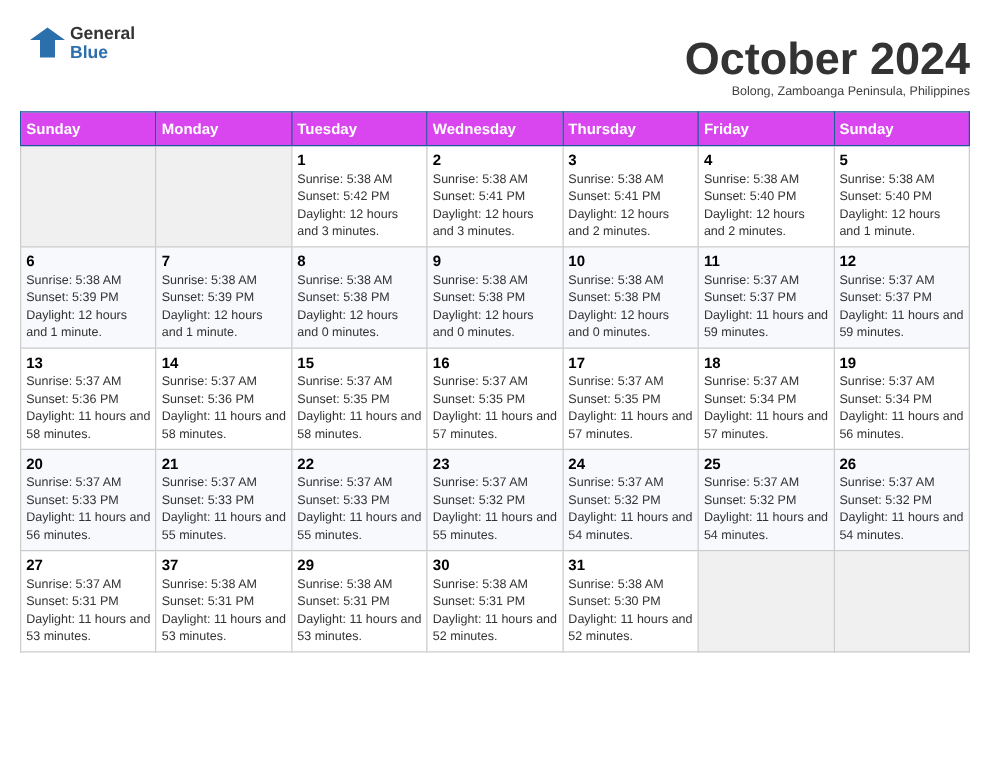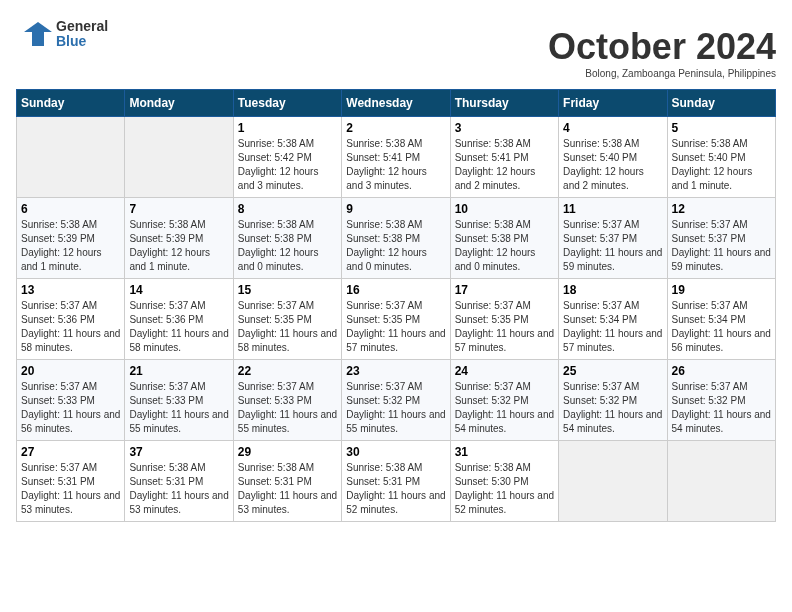"Sunday" .calendar th { background: #0c4a6e -> #d946ef }
